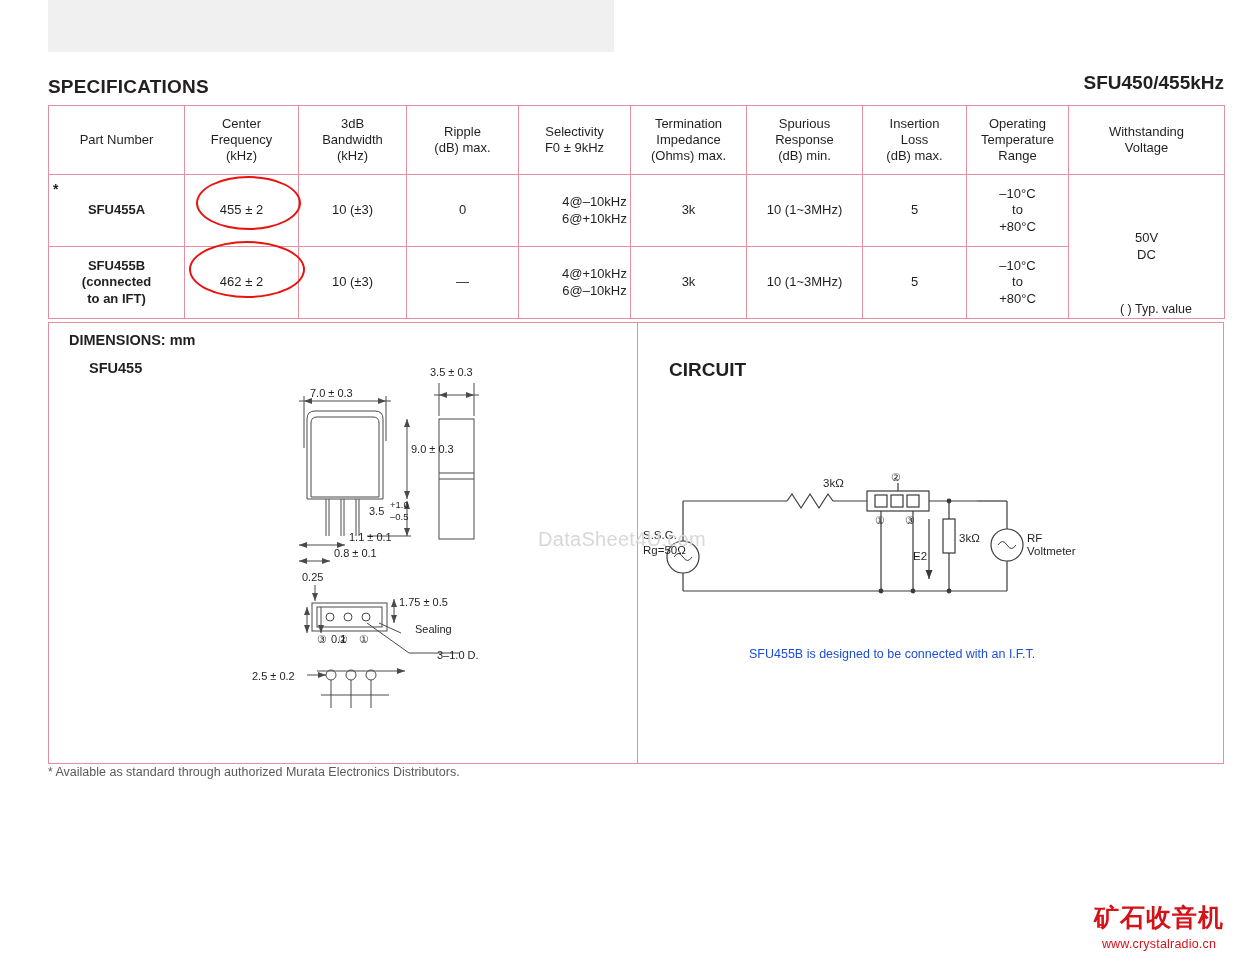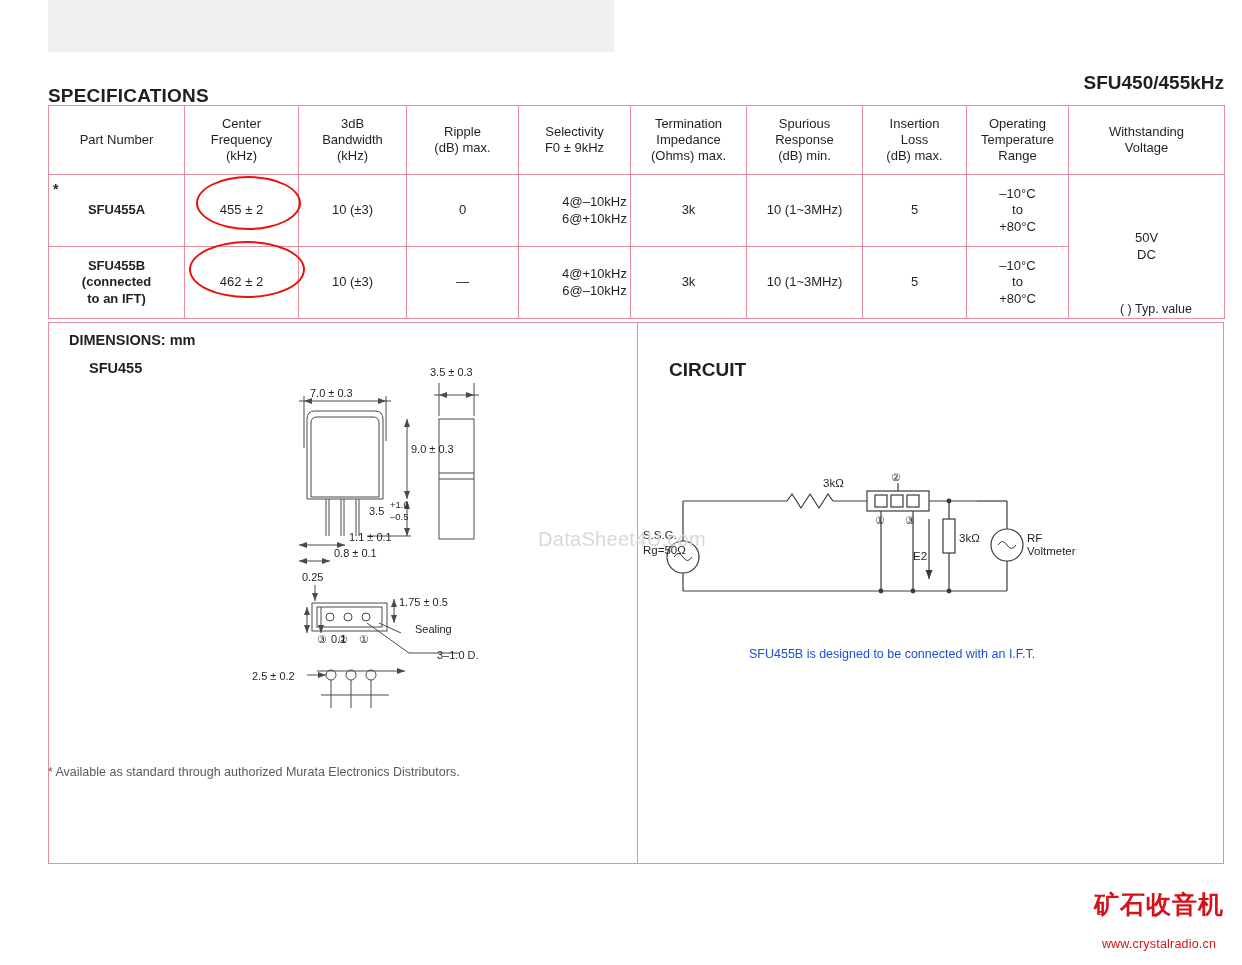"SPECIFICATIONS" .hdr .title { top: 13px -> 4px }
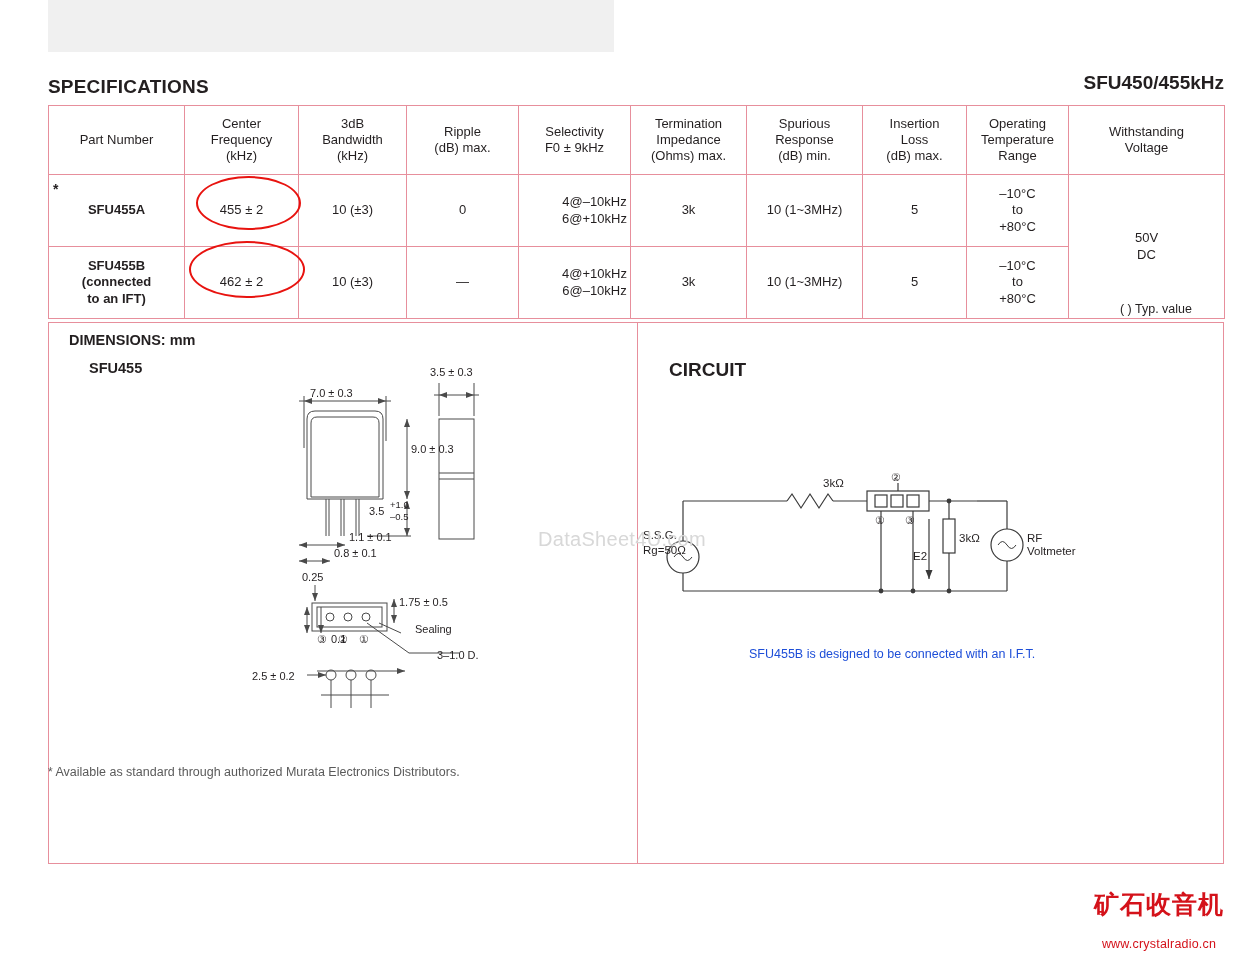"DIMENSIONS: mm" .lower { height: 542px -> 442px }
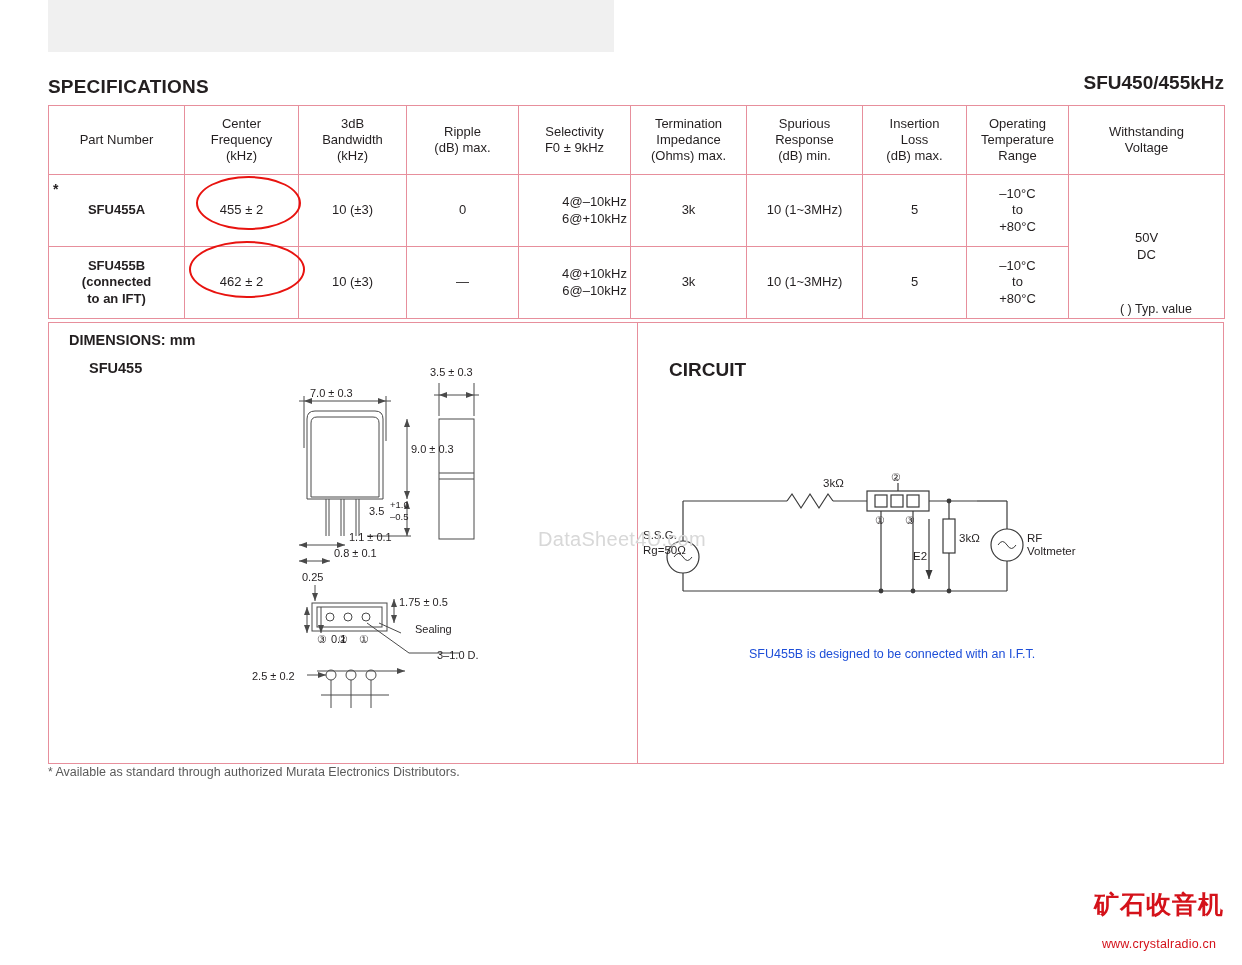"www.crystalradio.cn" .logo .url { margin-top: 16px -> 3px }
